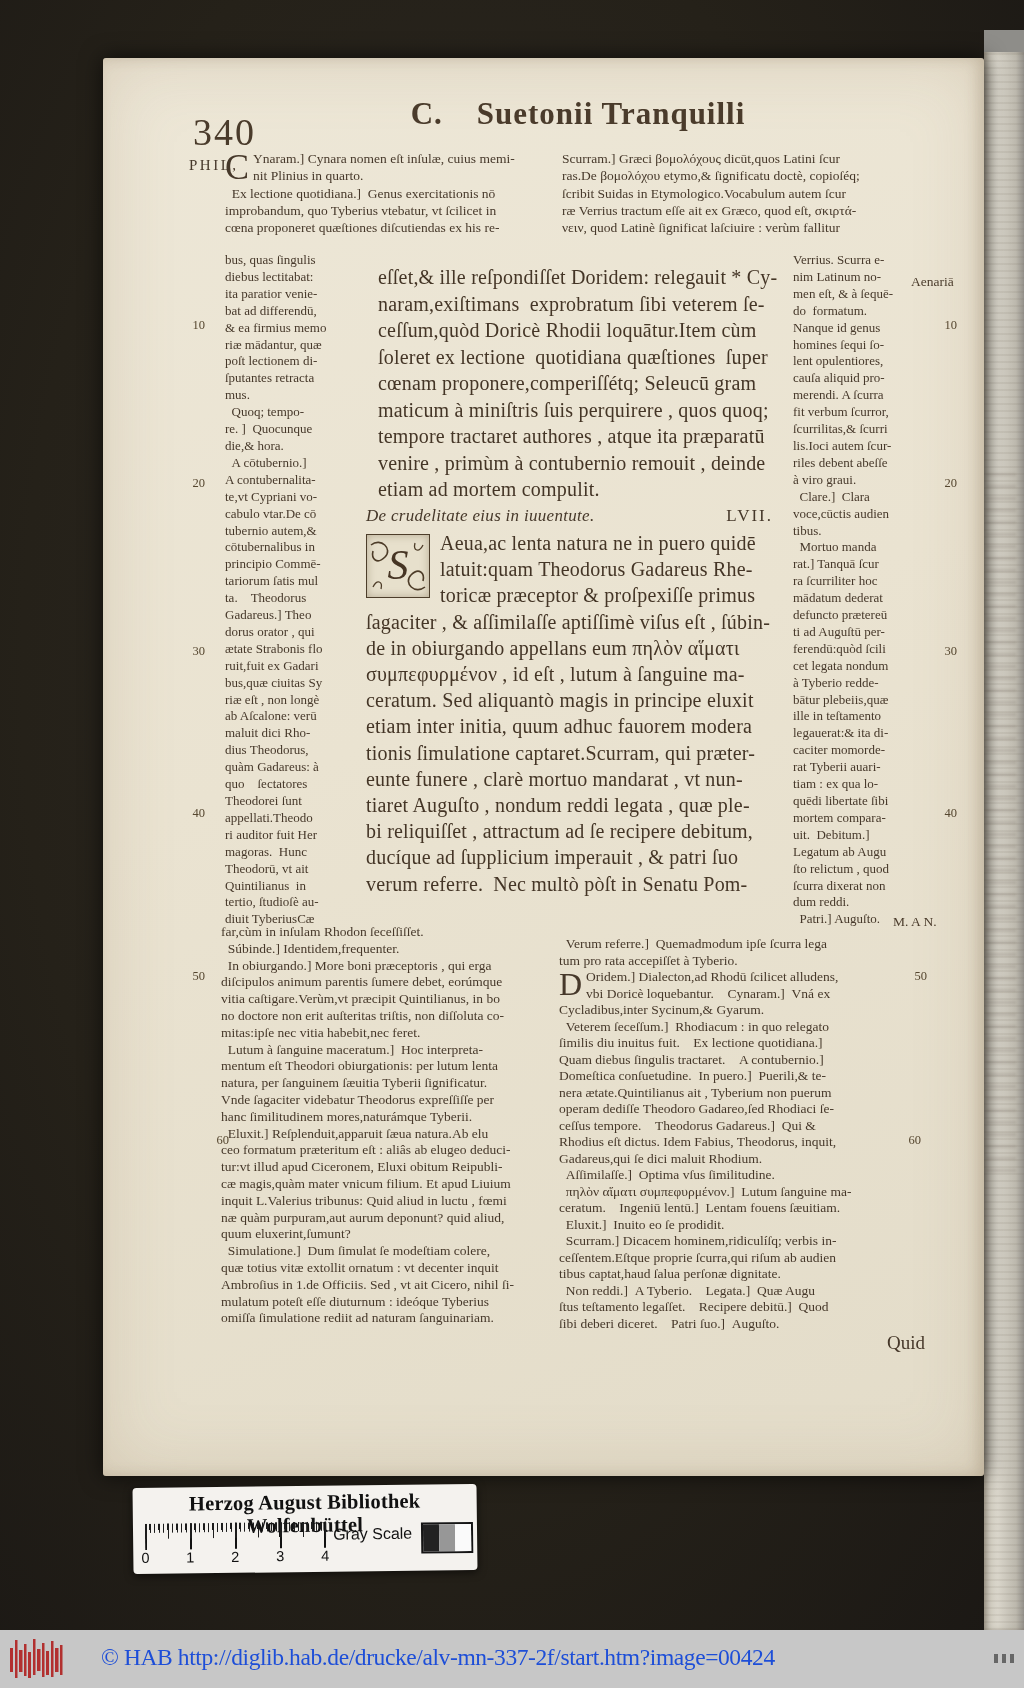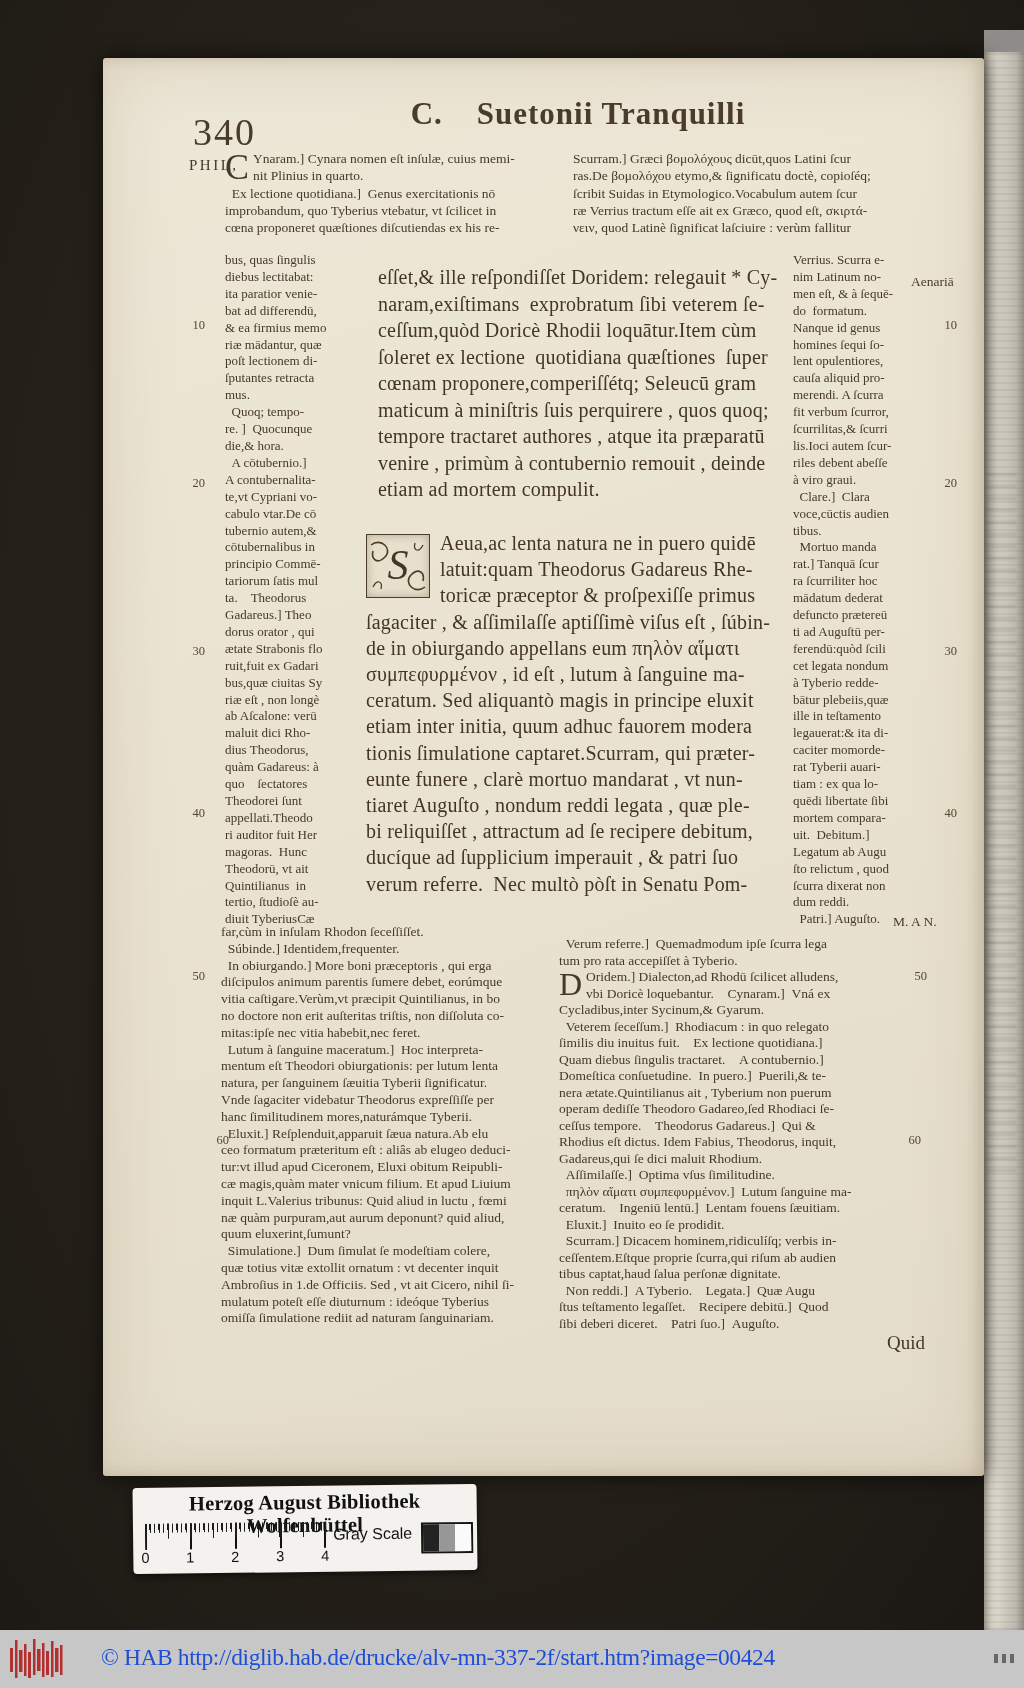"Scurram.] Græci βομολόχους dicūt,quos" div.abs { left: 470px -> 459px }
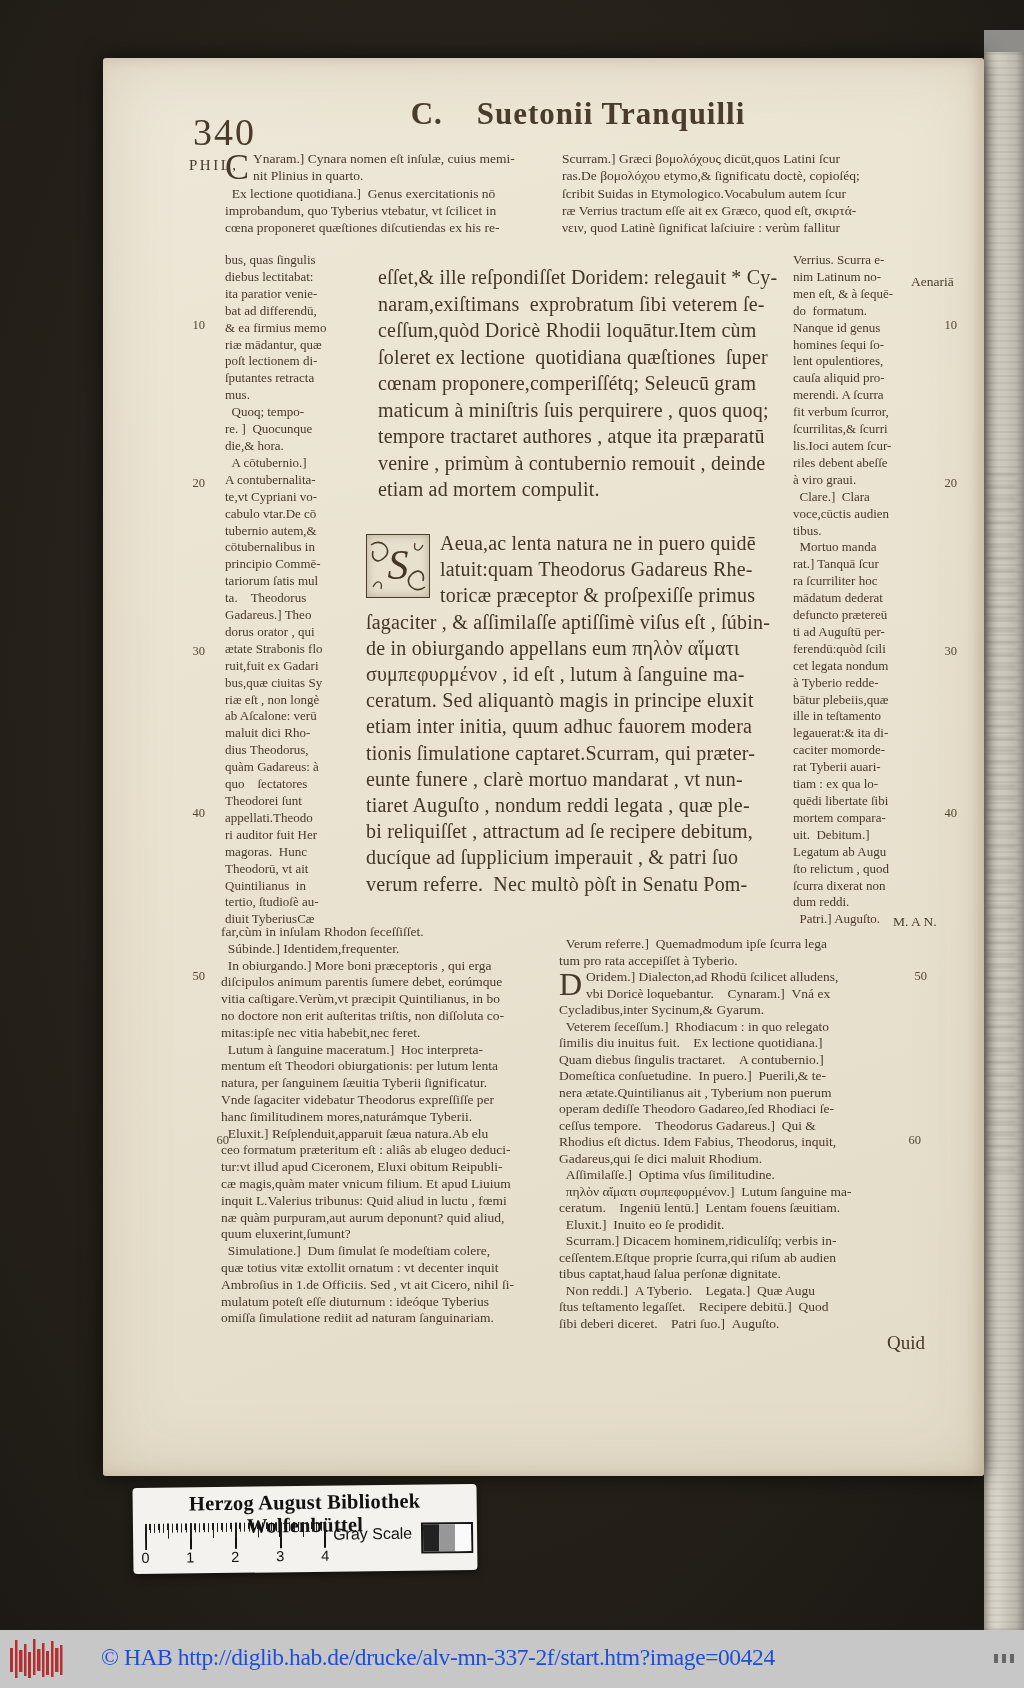"De crudelitate eius in iuuentute." div.abs { html: none -> <div> <span>De crudelitate eius in iuuentute.</span> <span>LVII.</span> </div> }
